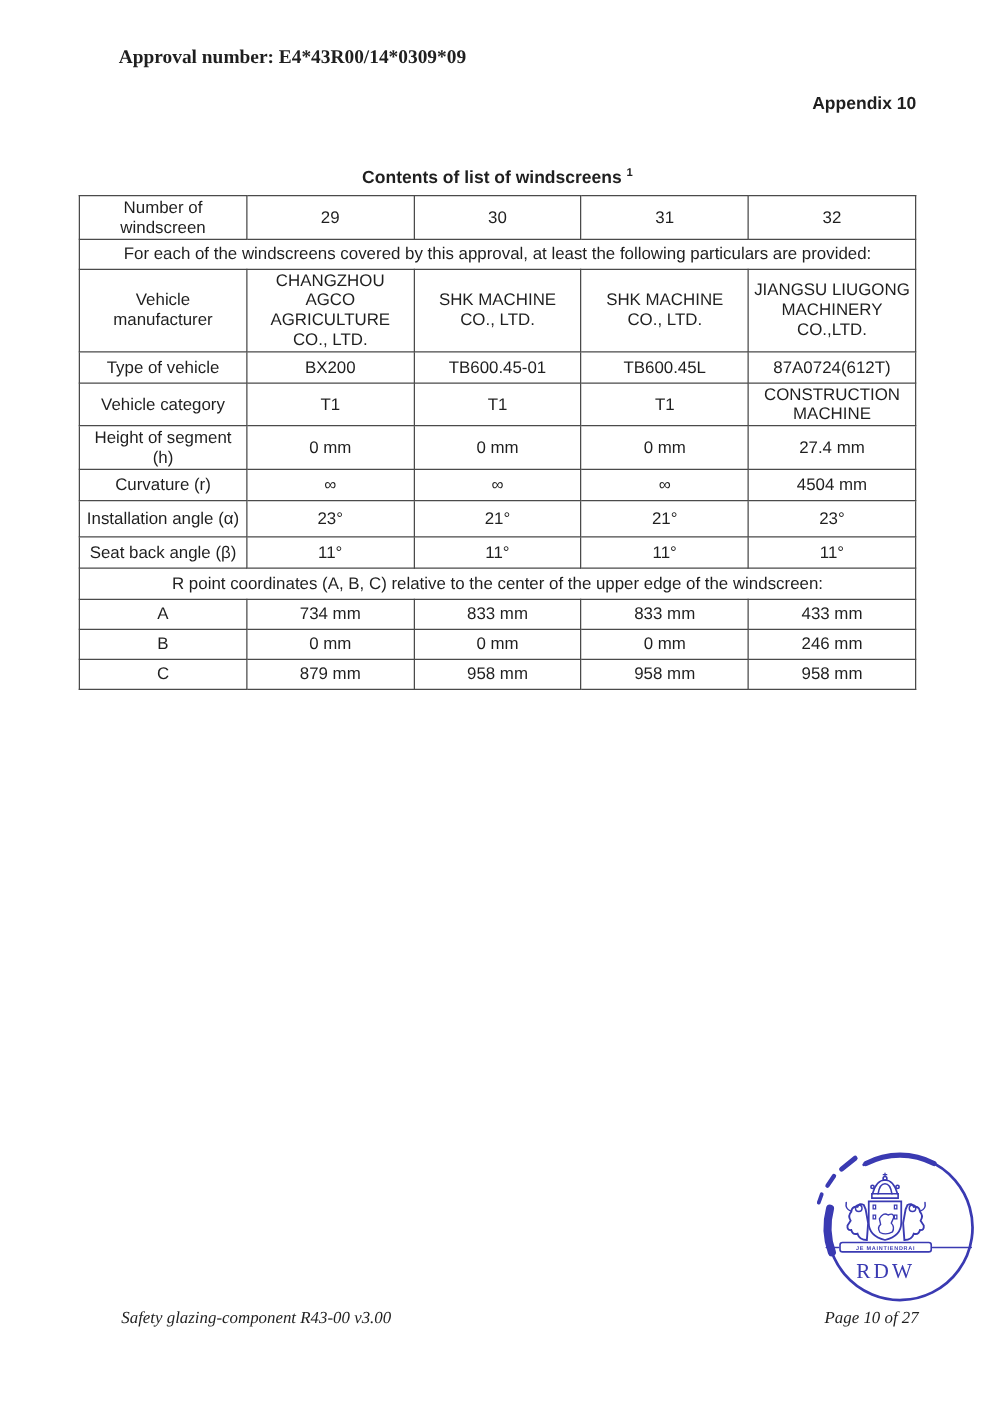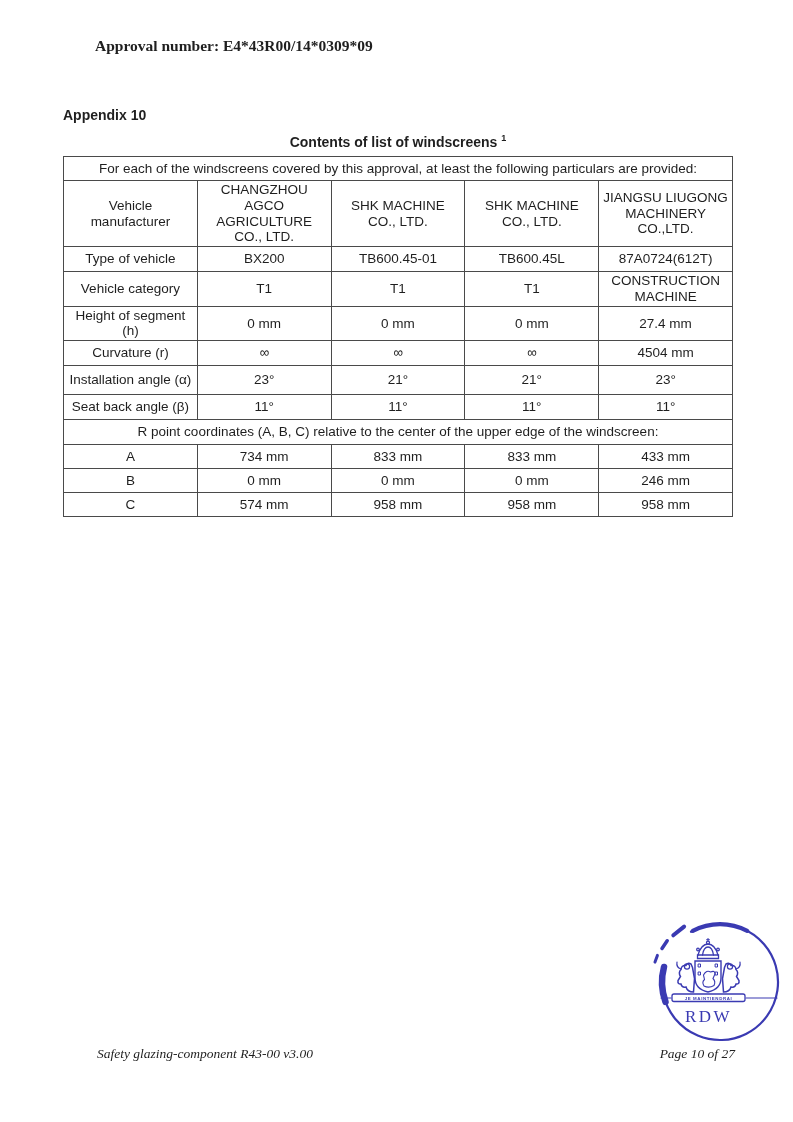"Appendix 10" .title-appendix { text-align: left -> right; top: 107px -> 74px }
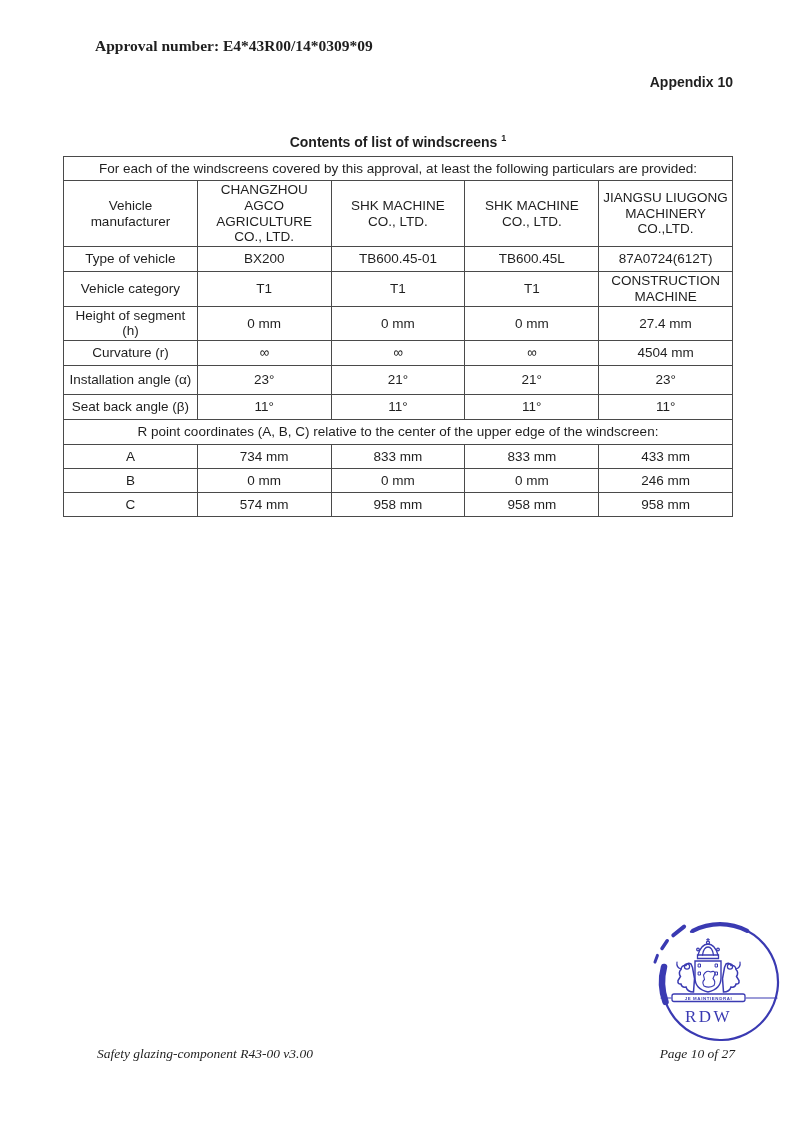"Number of windscreen" tr.h30 { html: none -> <tr> <td>Number of windscreen</td> <td>29</td> <td>30</td> <td>31</td> <td>32</td> </tr> }
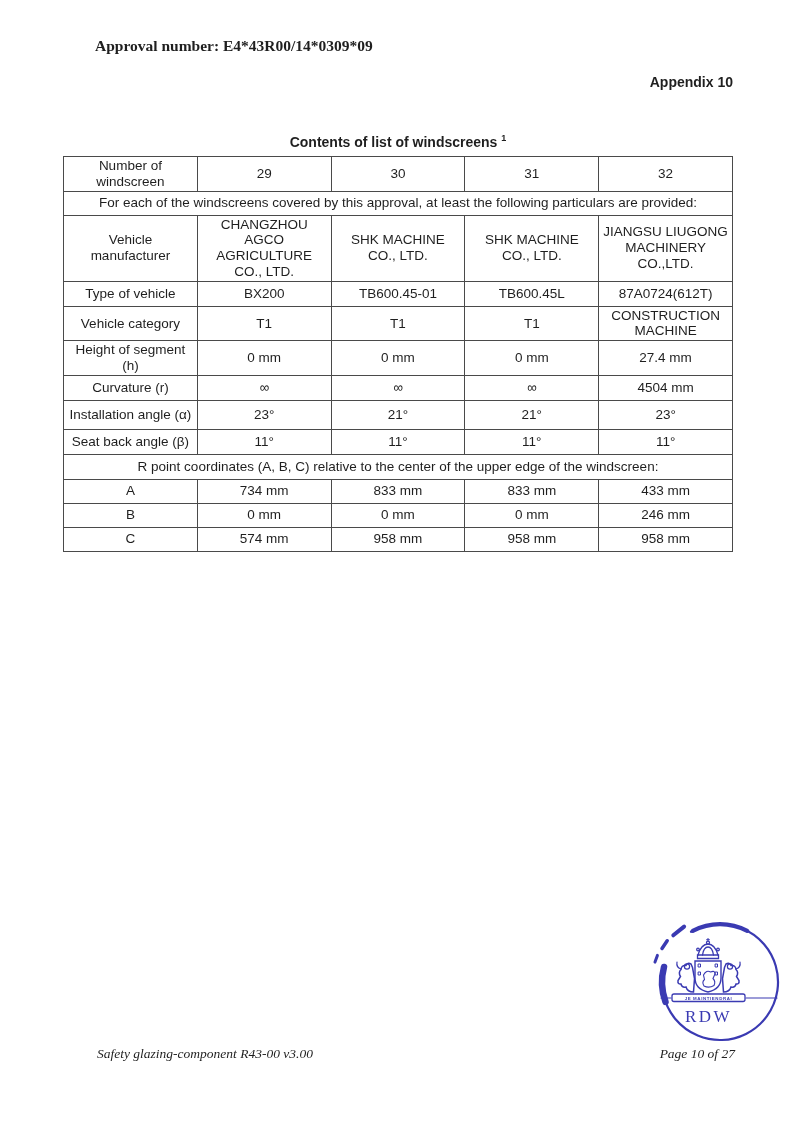"574 mm" td { text: 574 -> 879 }
